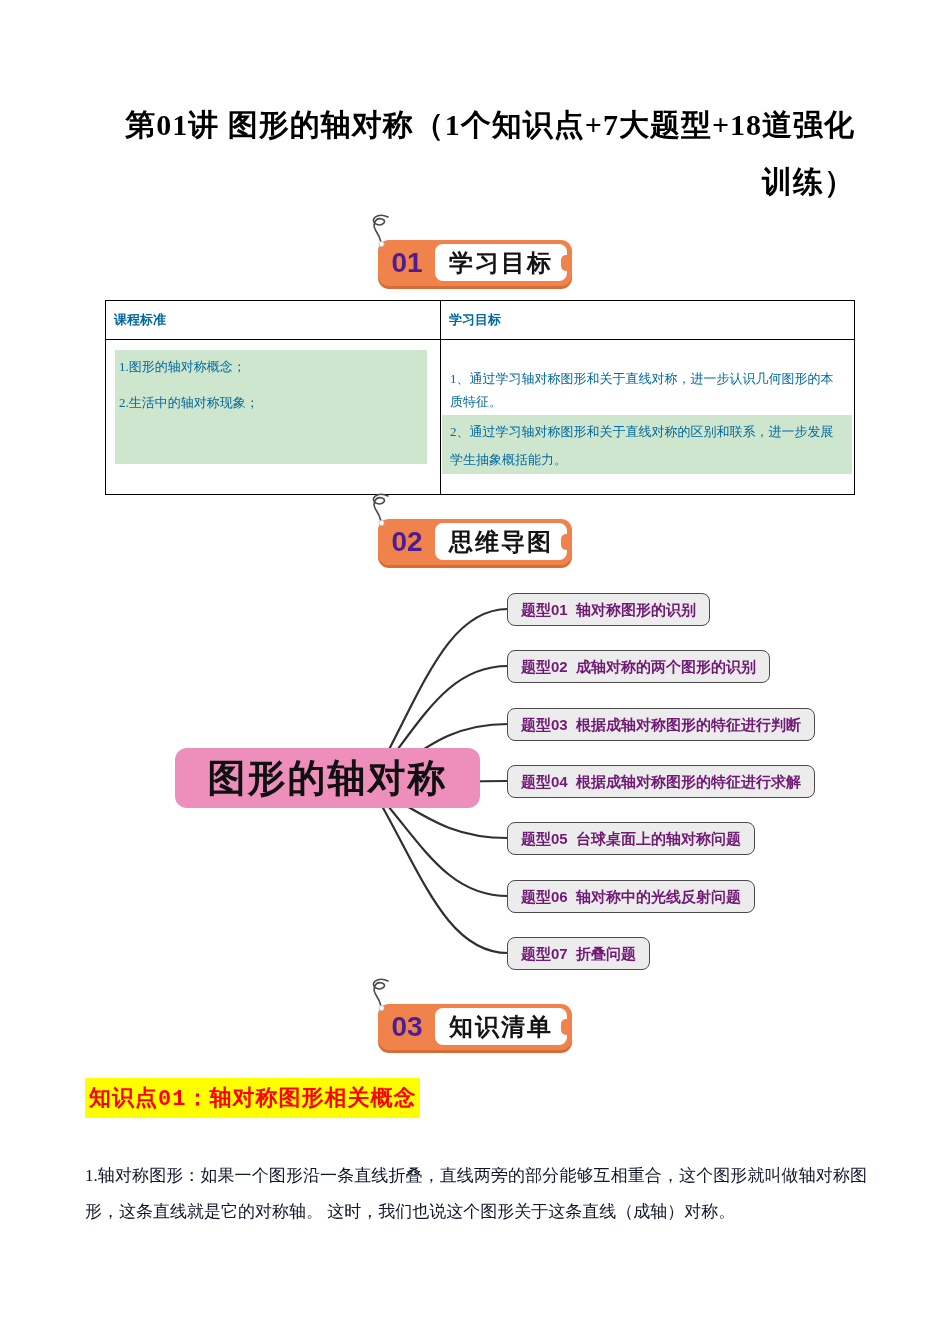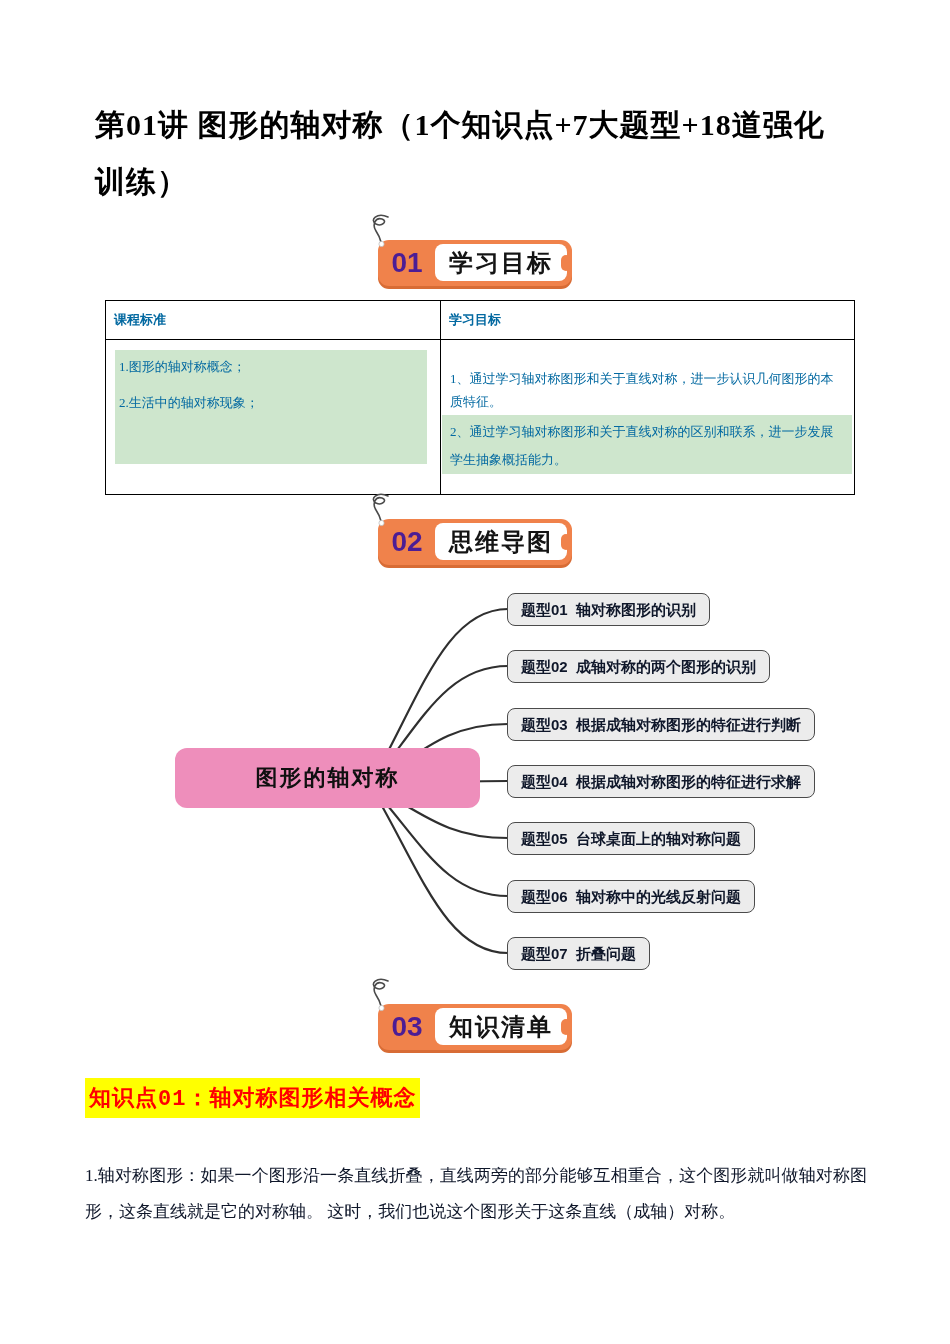"第01讲 图形的轴对称（1个知识点+7大题型+18道强化训练）" .doc-title { text-align: left -> right }
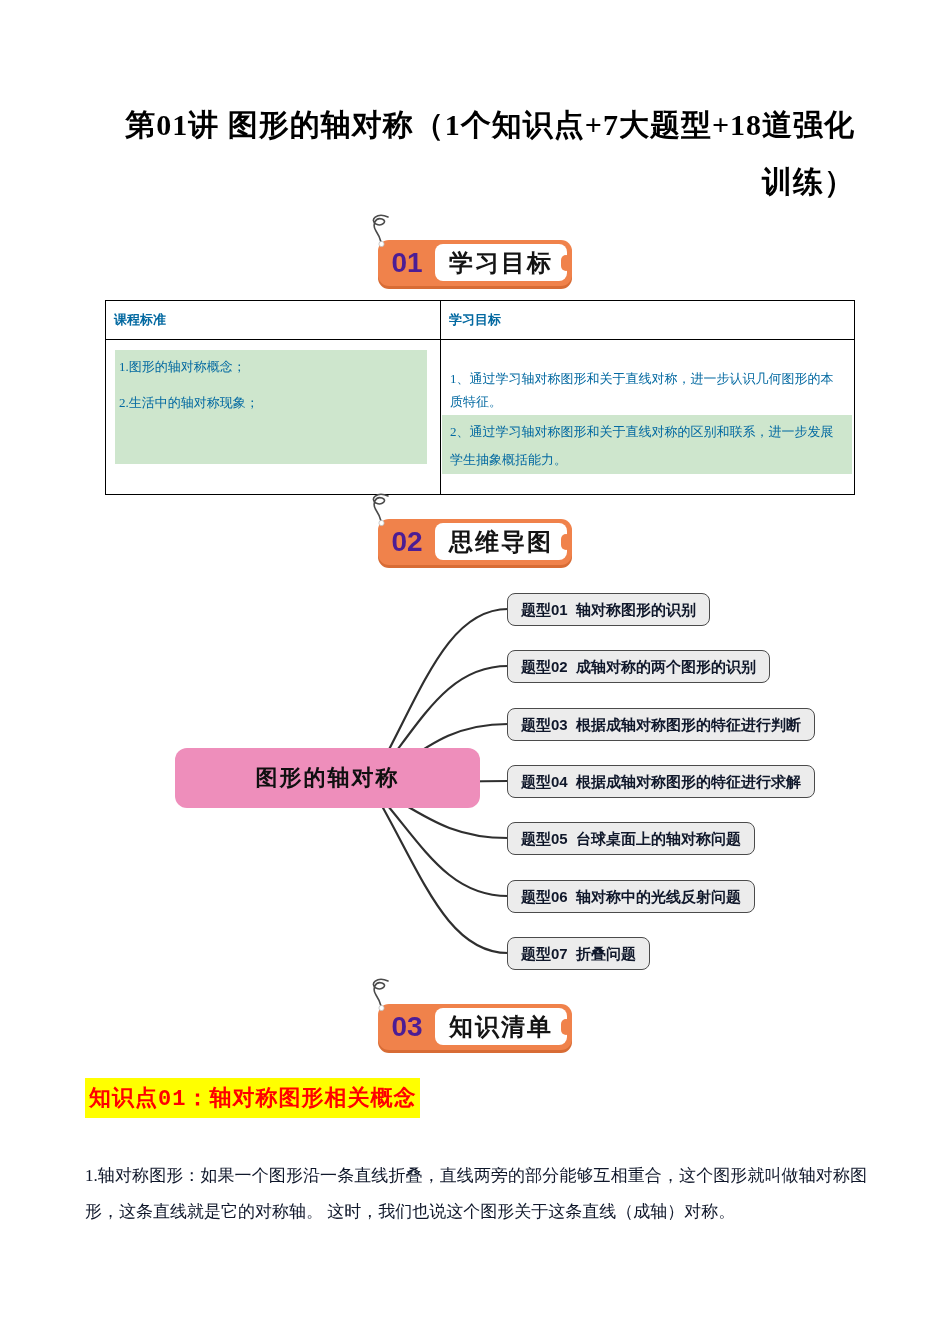"题型01 轴对称图形的识别" .branch { color: #0f172a -> #701a75 }
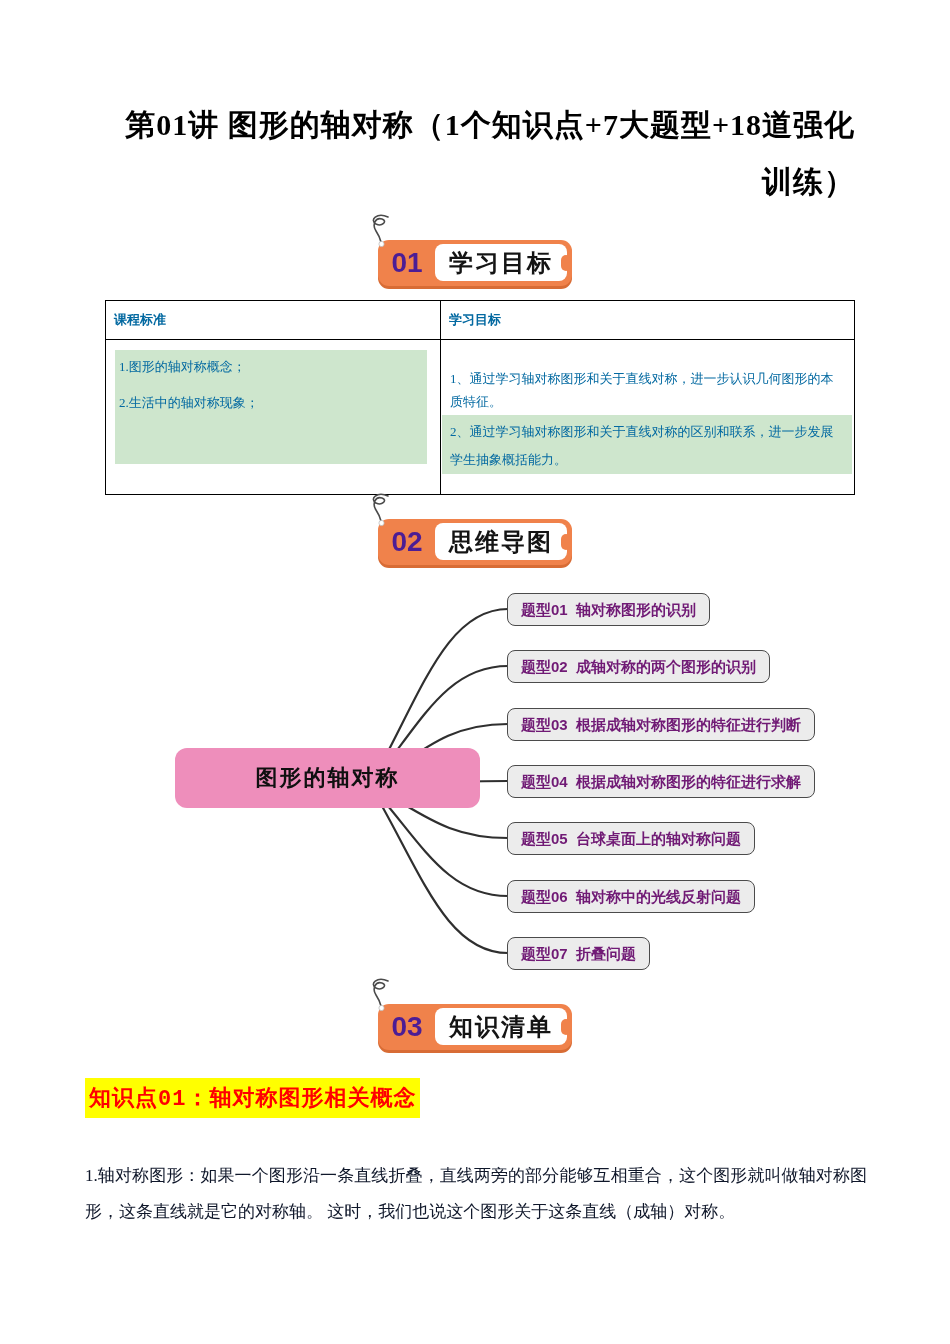"图形的轴对称" .center-node { font-size: 22px -> 38px }
